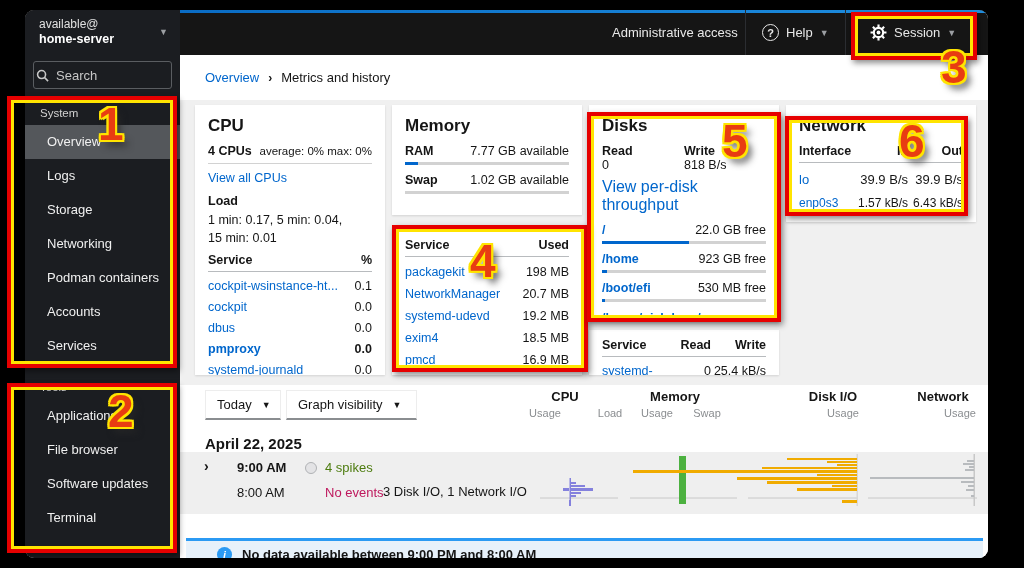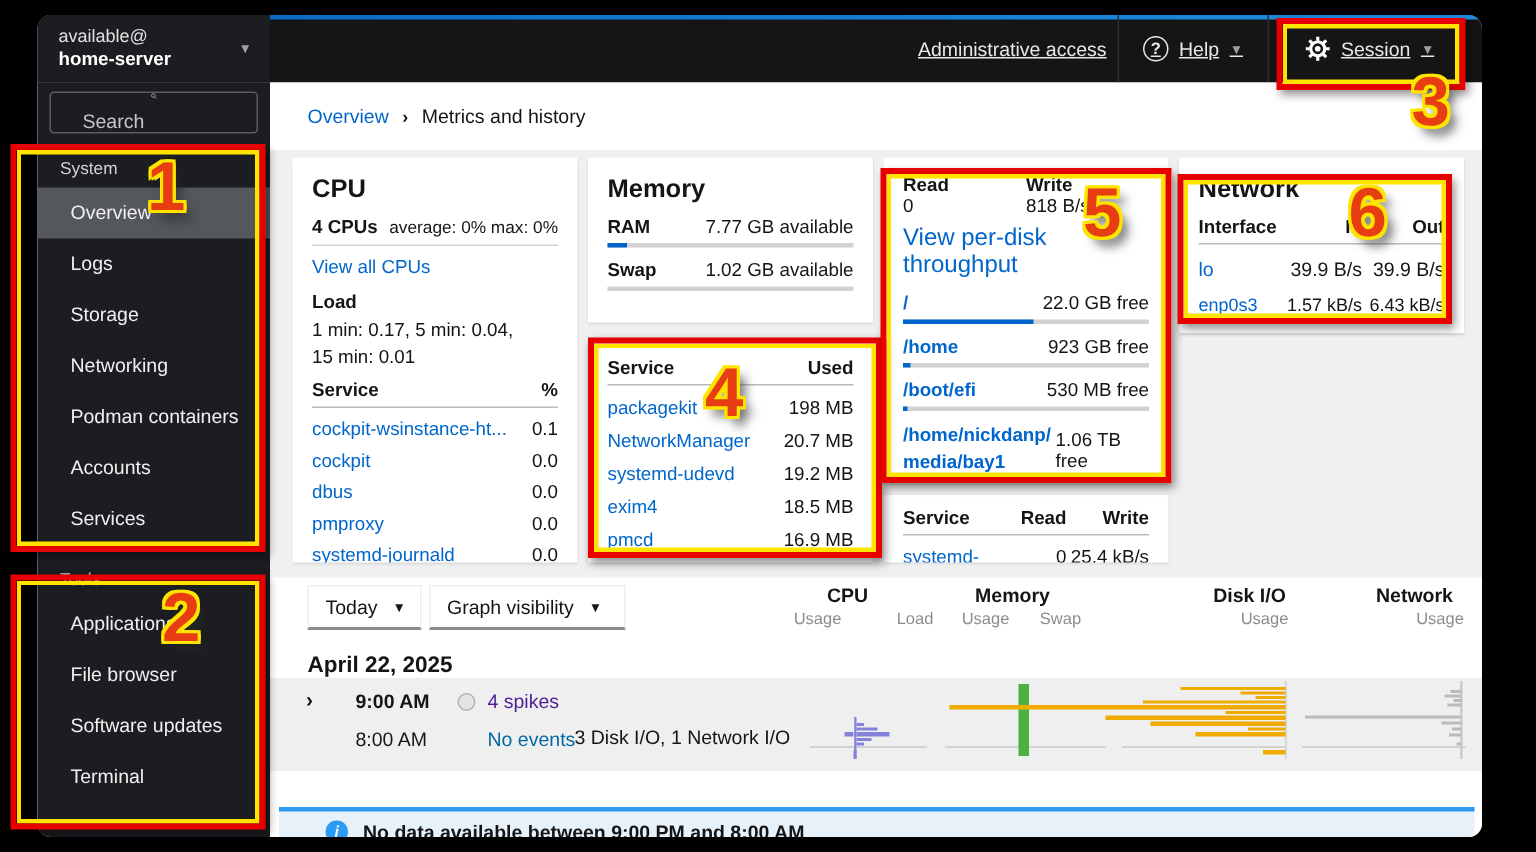"Administrative access" .mast-item { text-decoration: underline -> none }
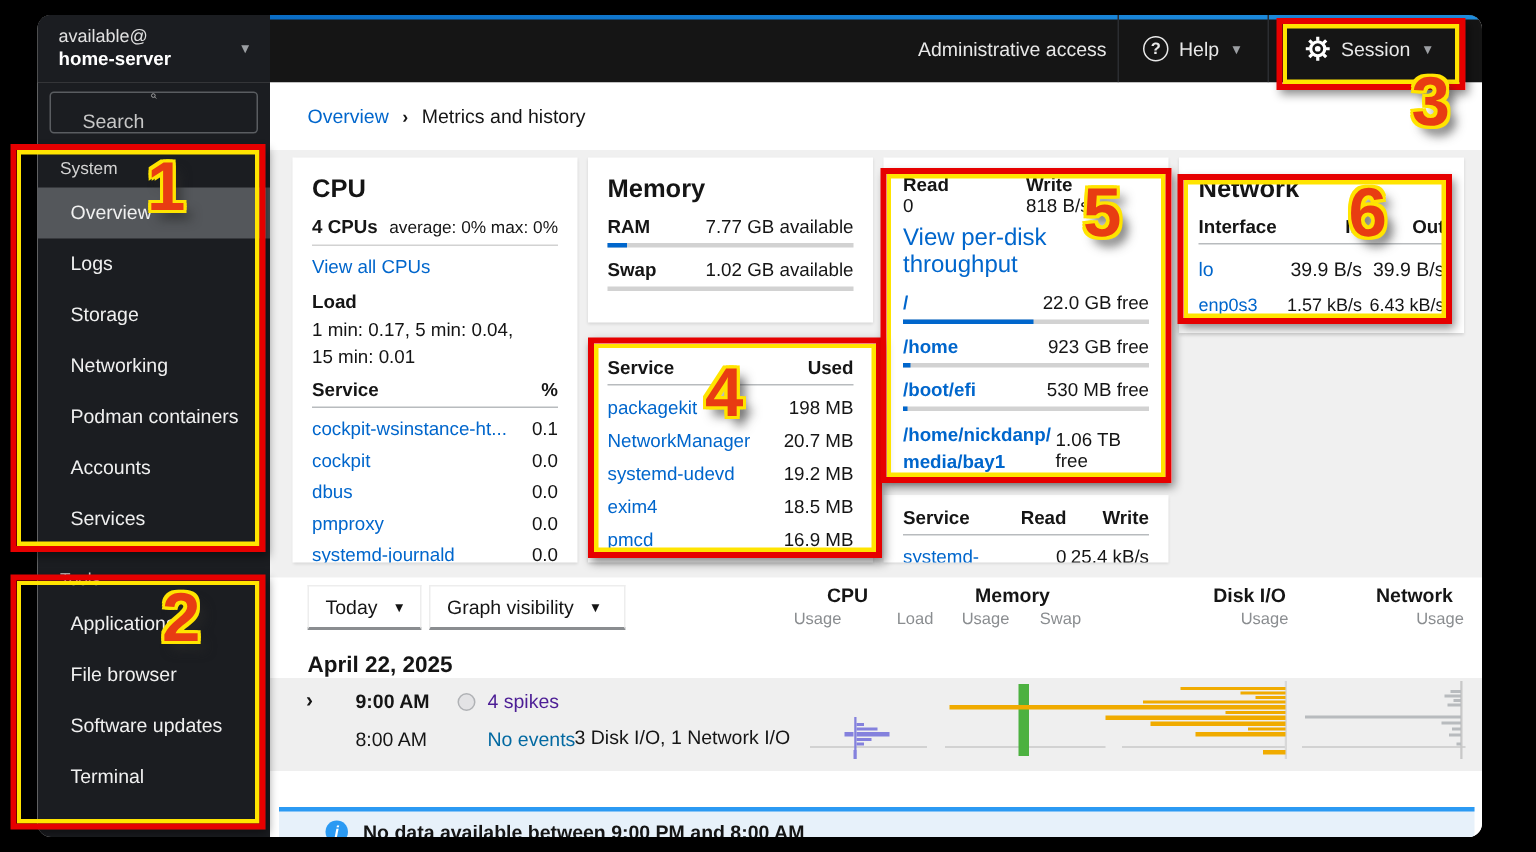"Search" .search-box { flex-direction: column -> none }
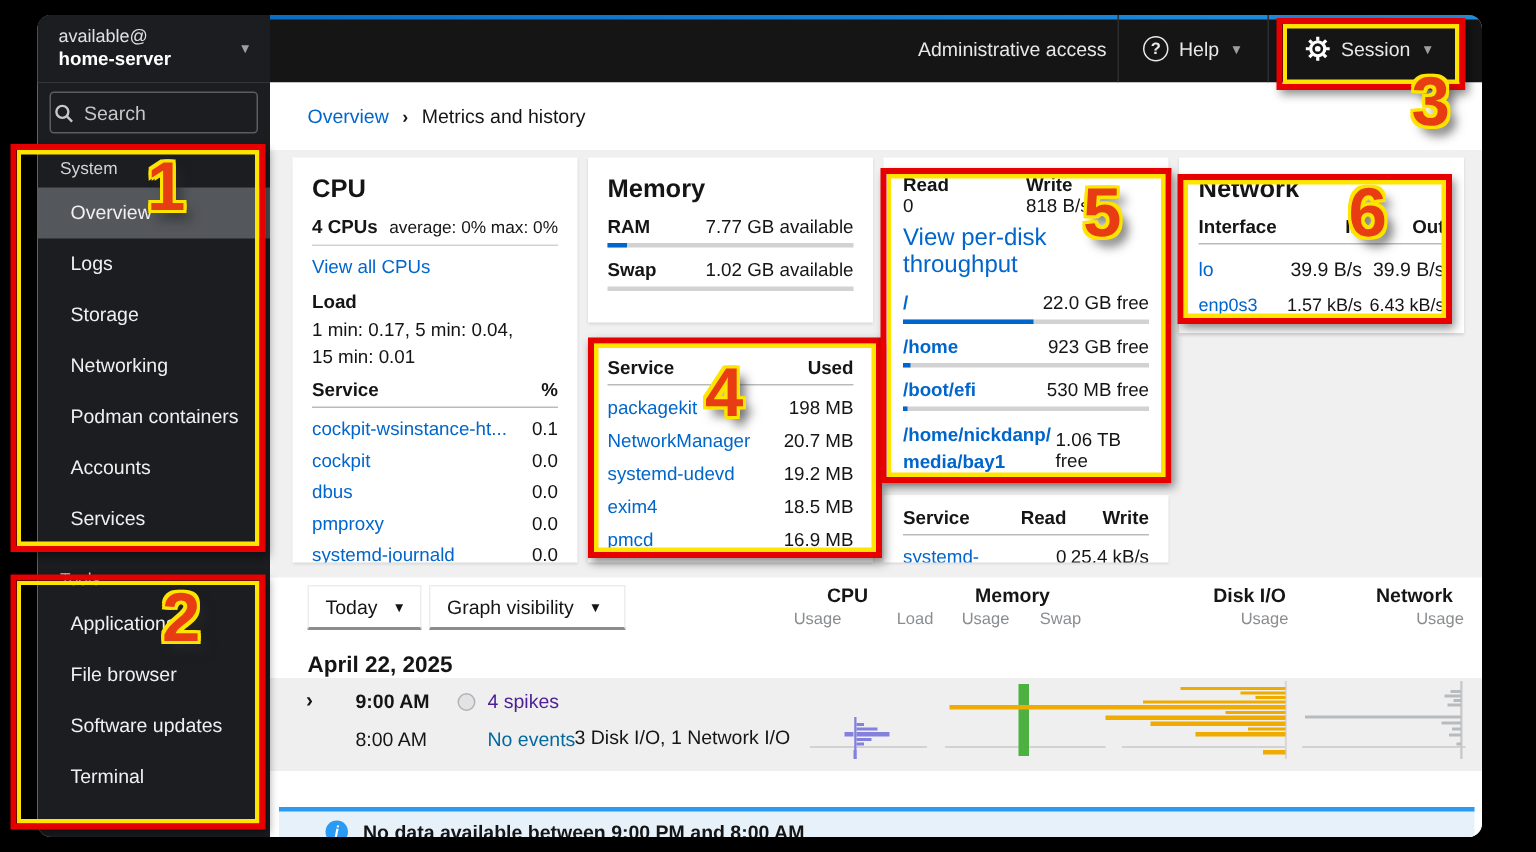"Disks" h2 { html: none -> <h2>Disks</h2> }
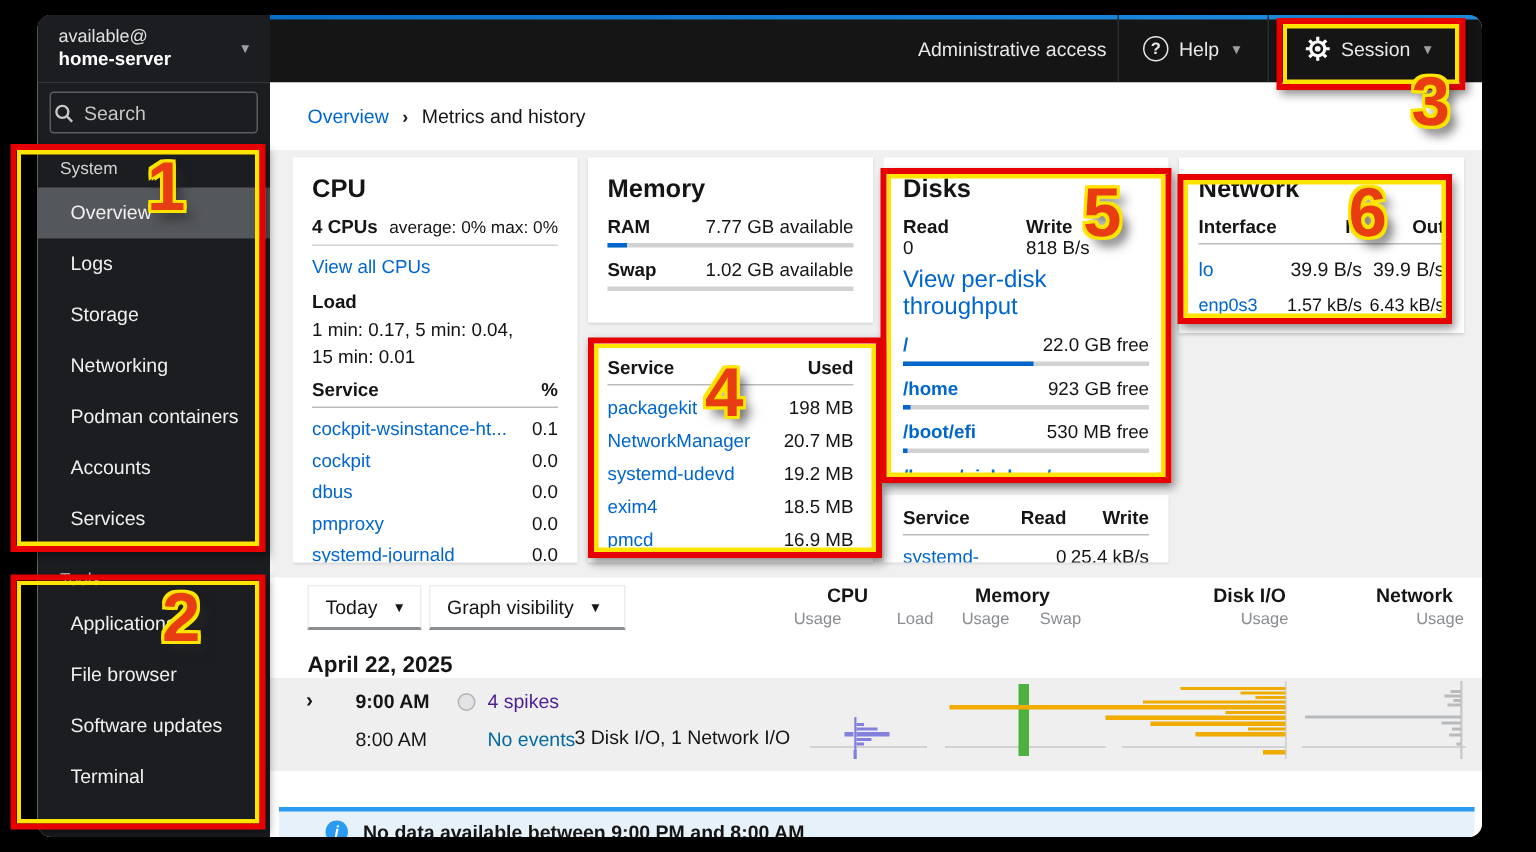"pmproxy" div.trow { font-weight: none -> bold }
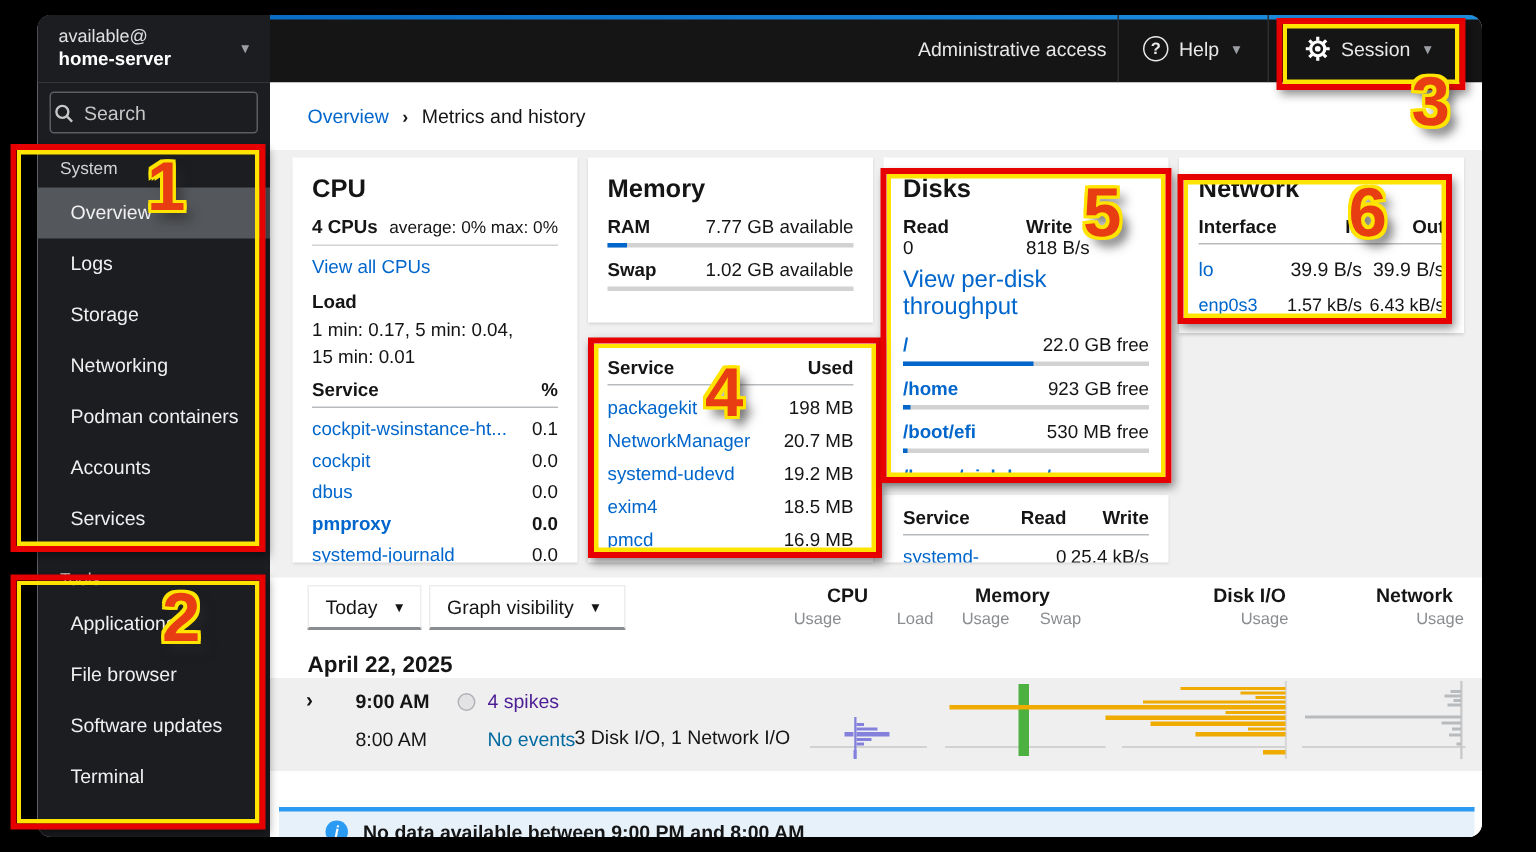"4 spikes" .ev-badge { color: #4c1d95 -> #4d7c0f }
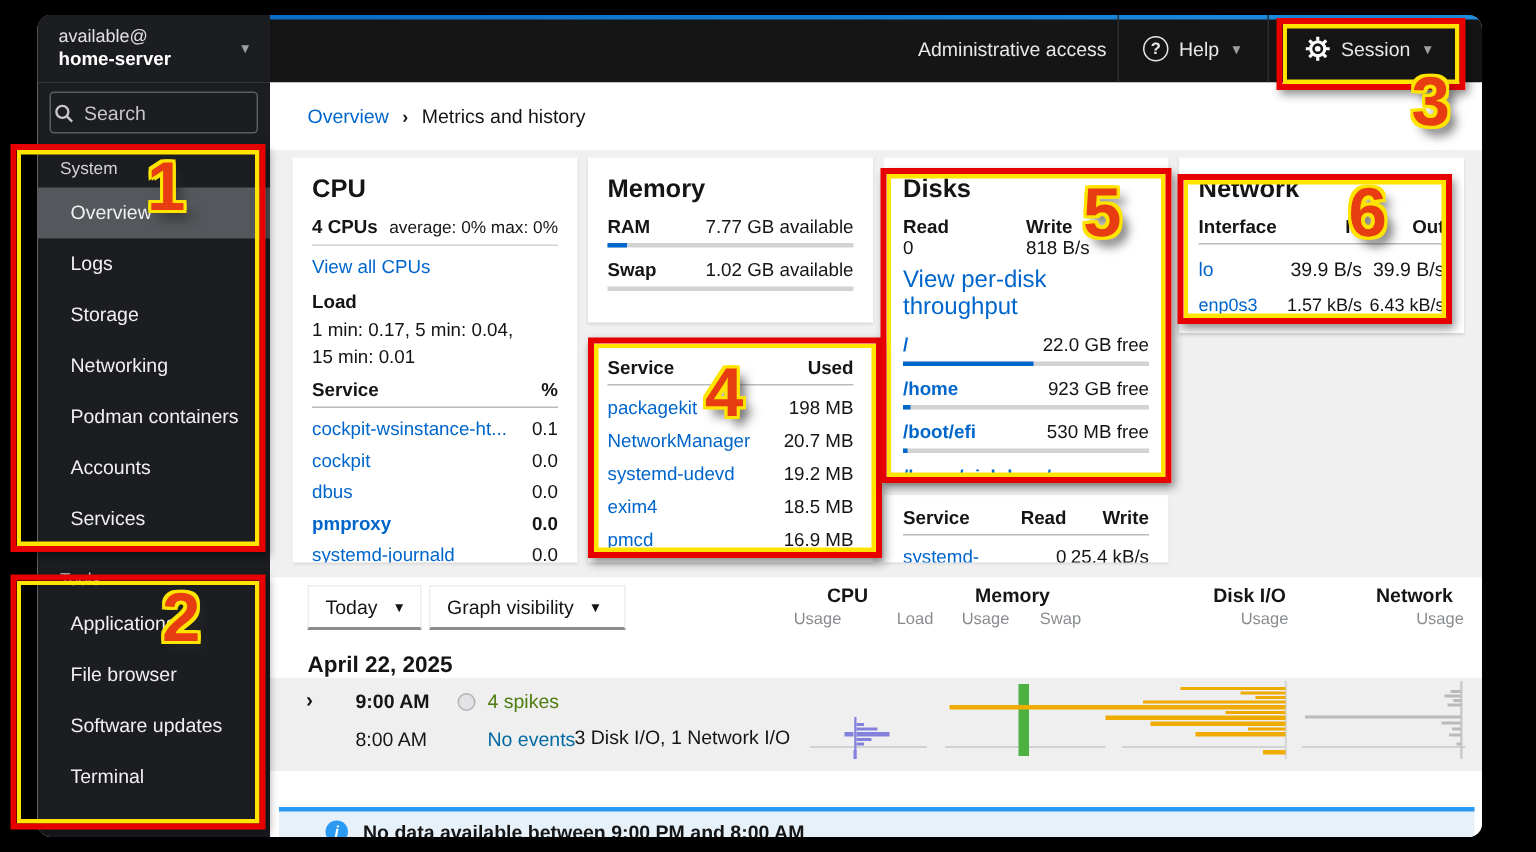"No events" .ev-none { color: #0369a1 -> #be185d }
